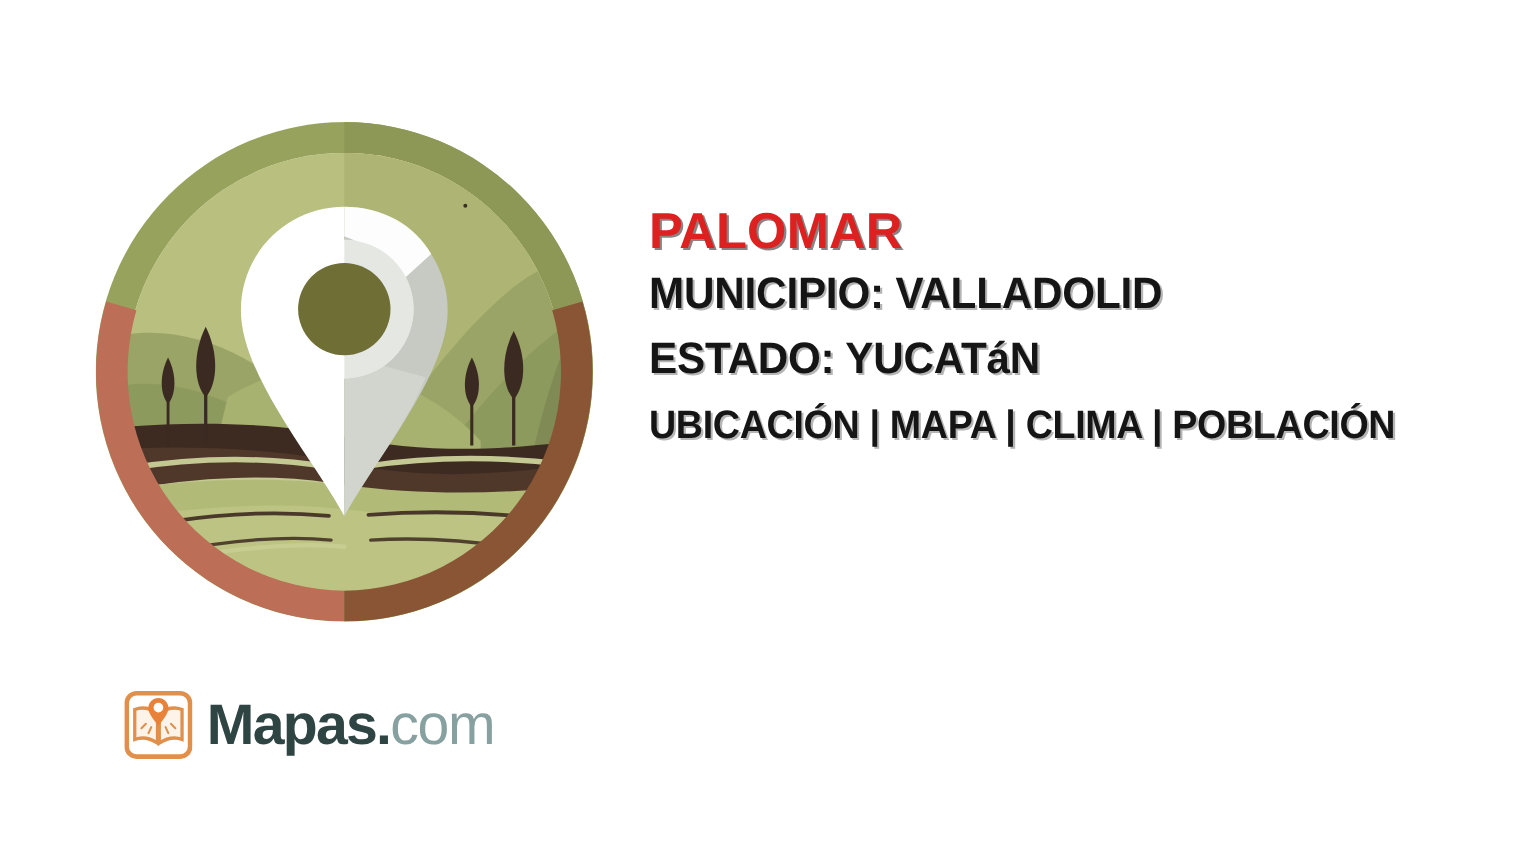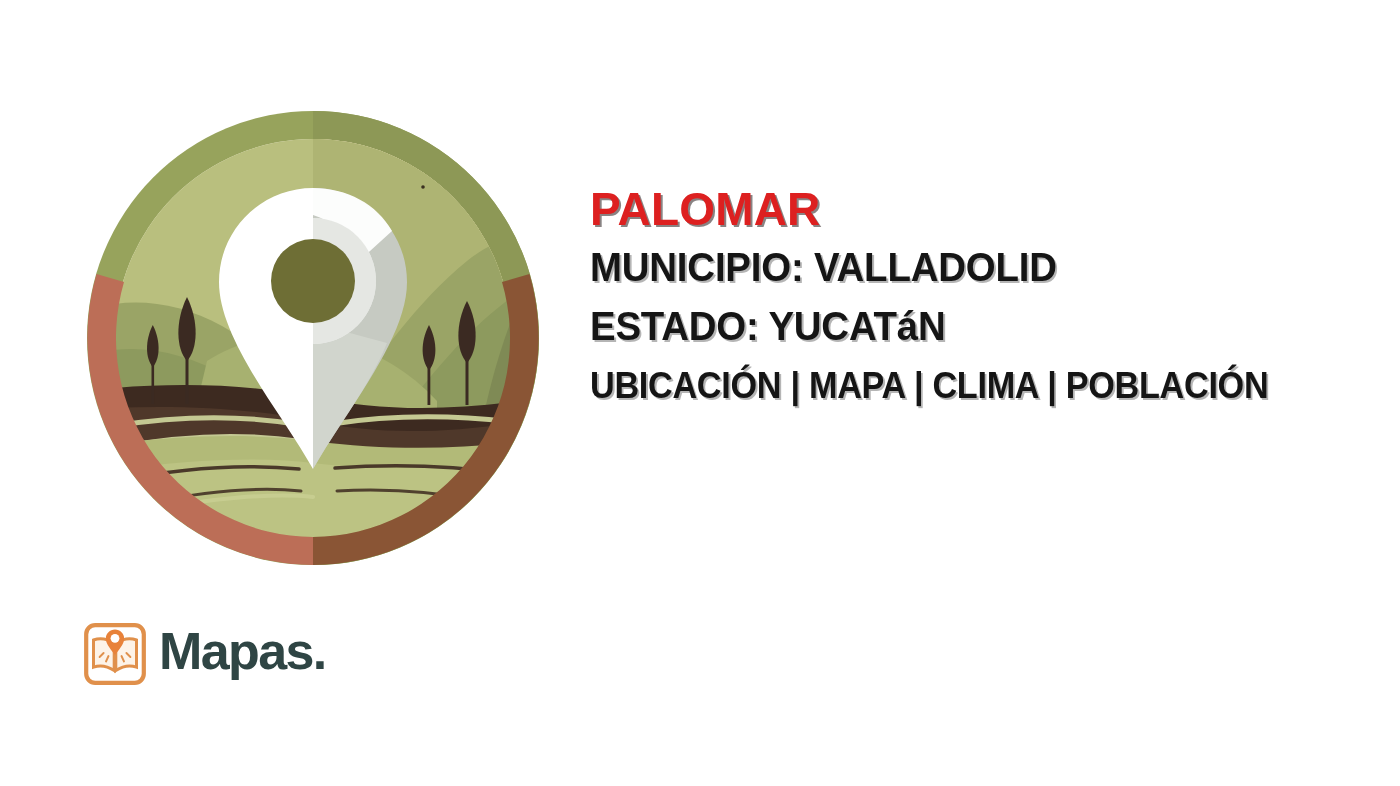"Mapas" #brand { align-items: flex-start -> center; left: 84px -> 113px }
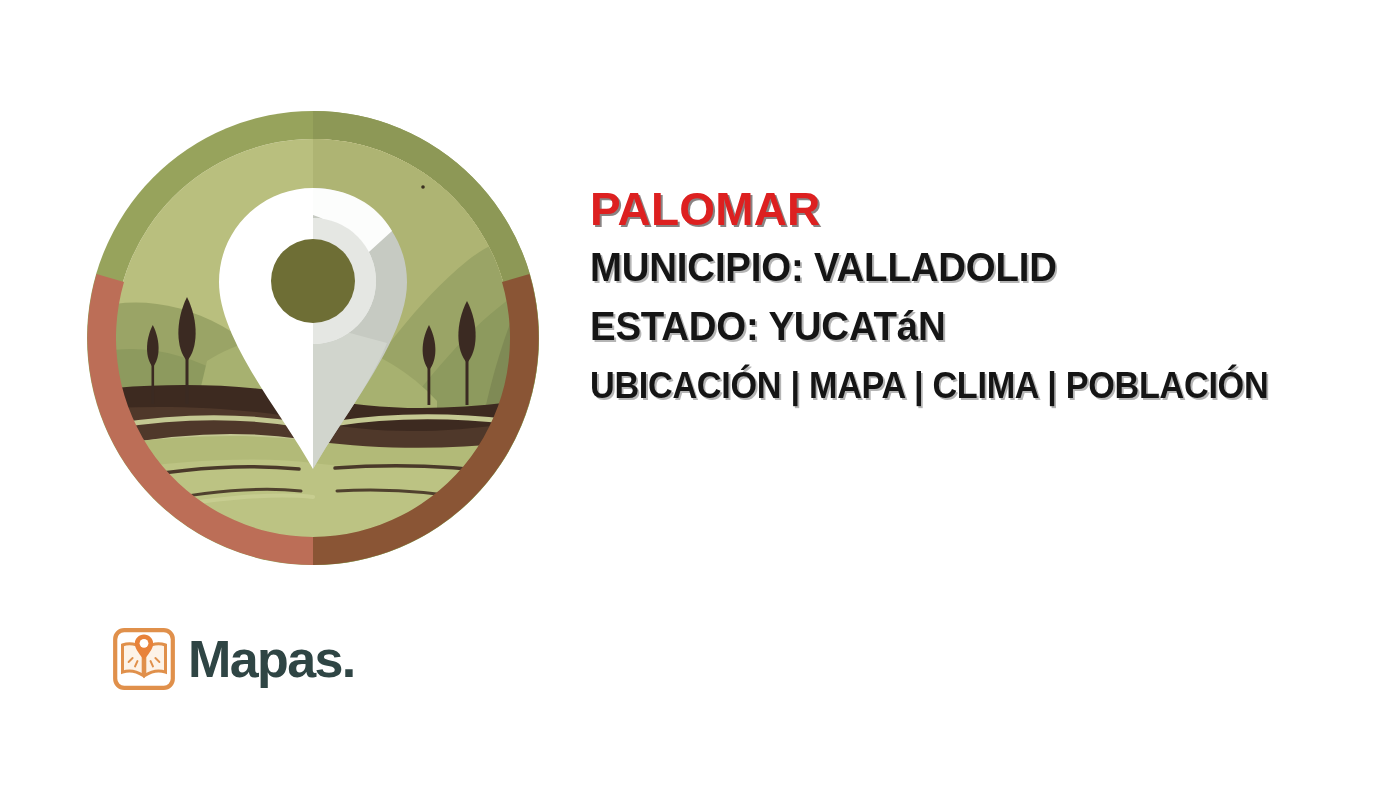"com" span.brand-com { html: none -> <span>com</span> }
